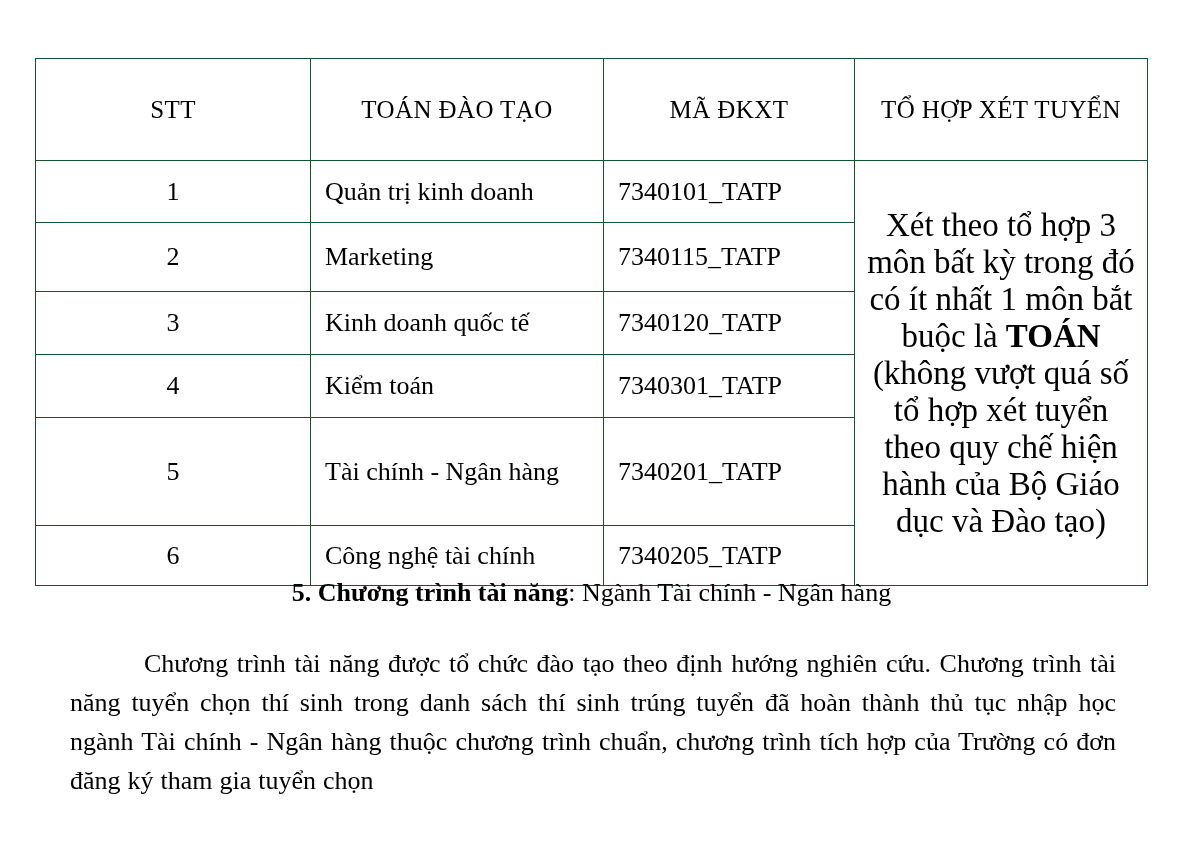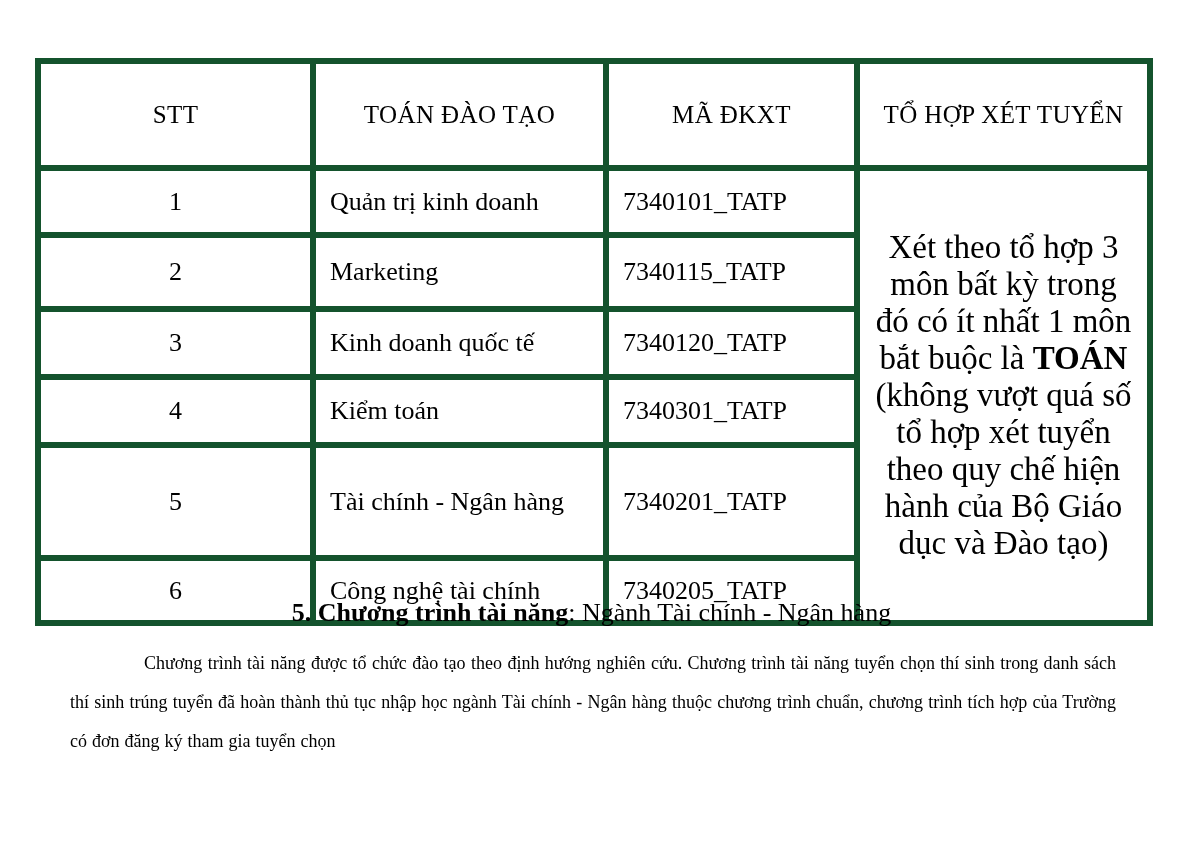"STT" .admissions-table td, .admissions-table th { border: 6px solid #14532d -> 1px solid #14532d }
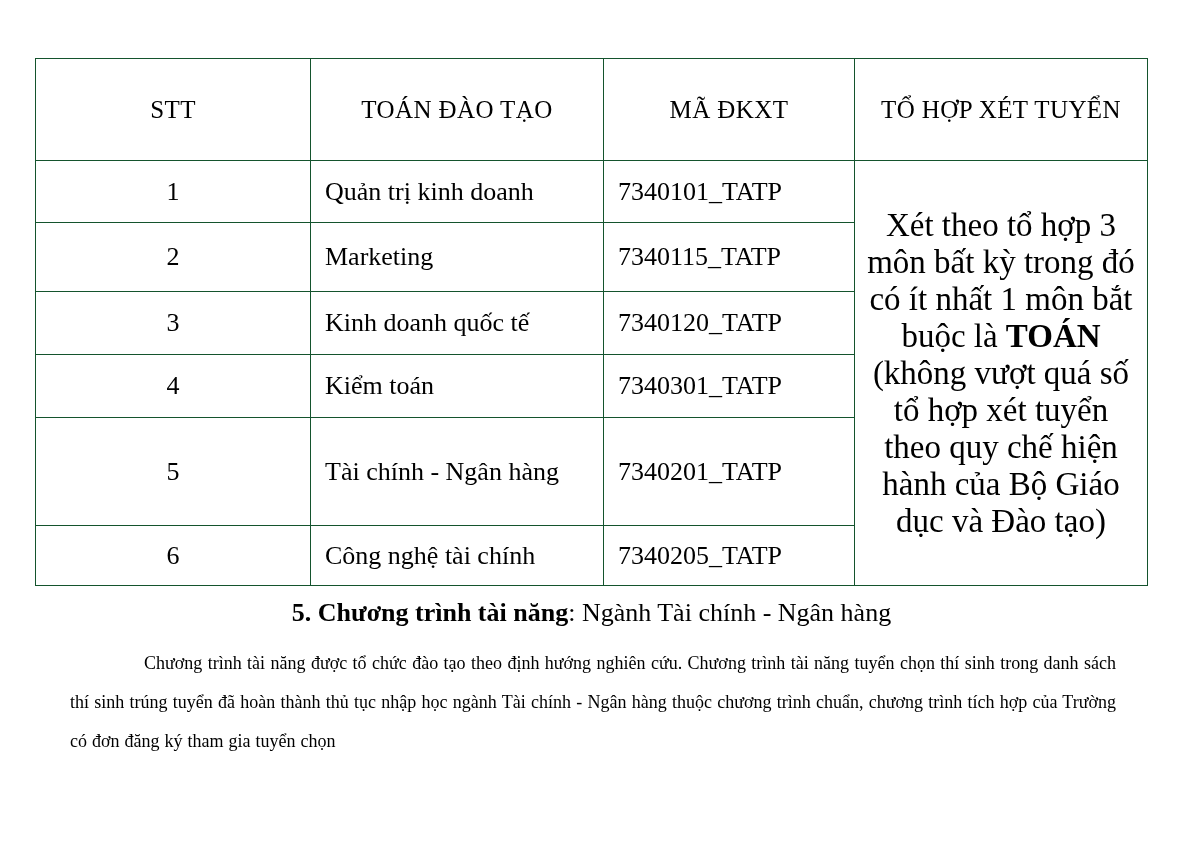"5. Chương trình tài năng:" .section-heading-5 { top: 597px -> 577px }
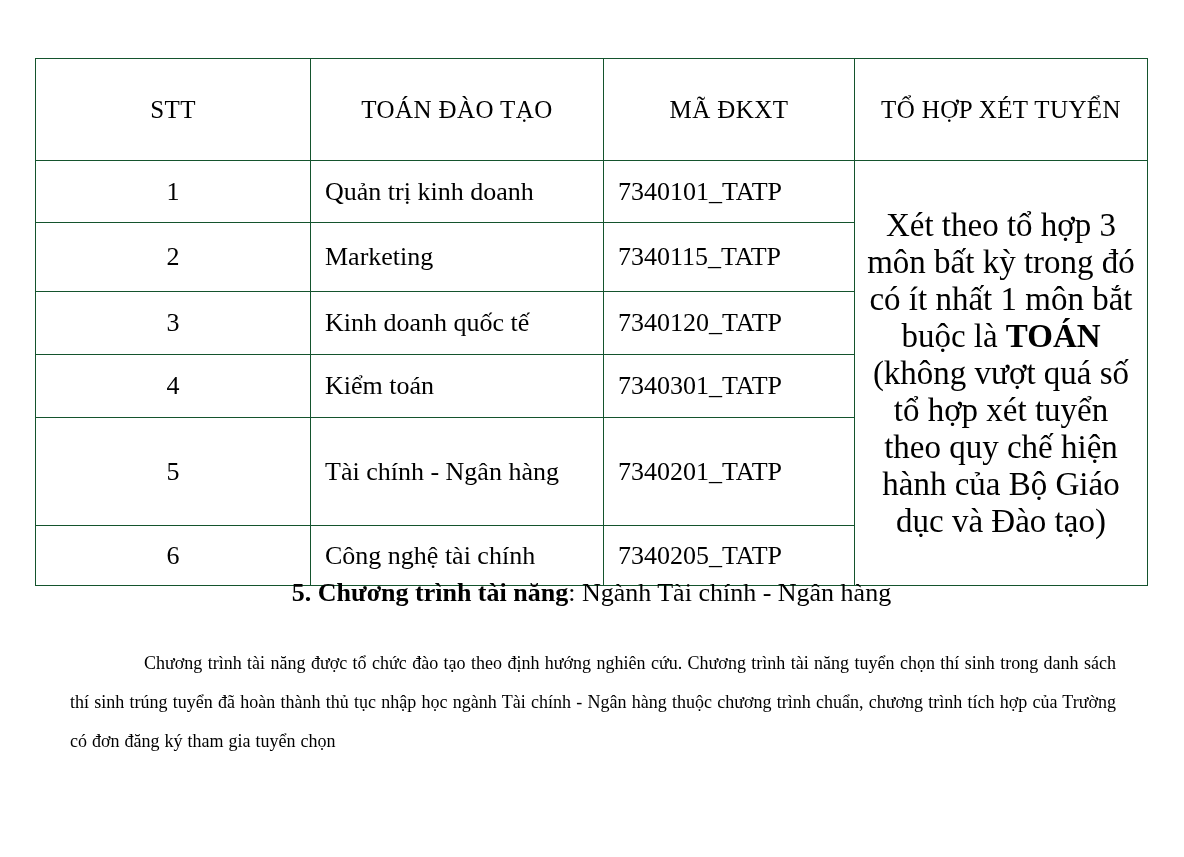"Chương trình tài năng được" .body-paragraph { font-size: 18px -> 26px }
